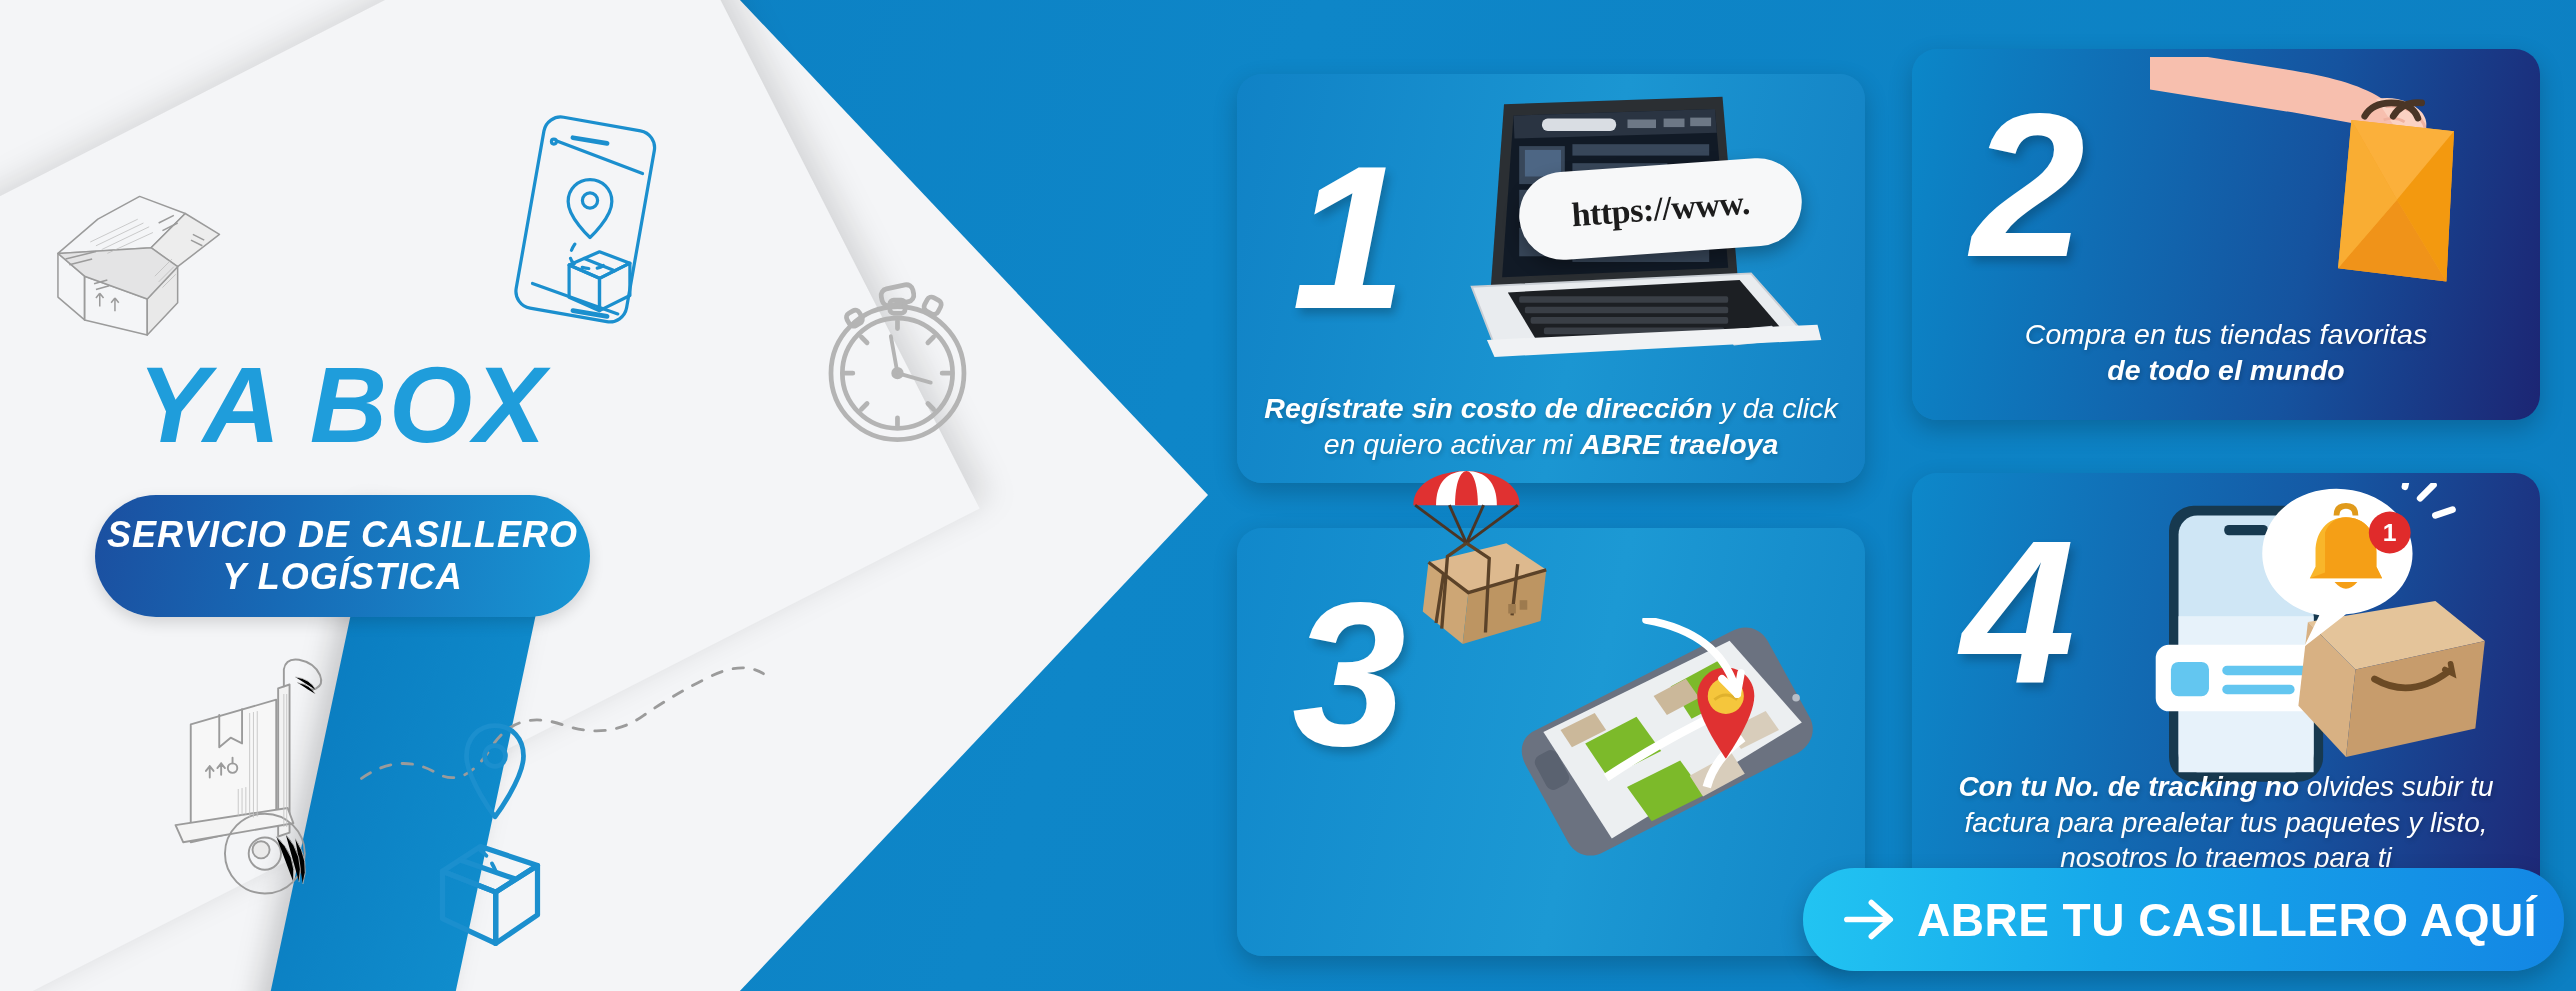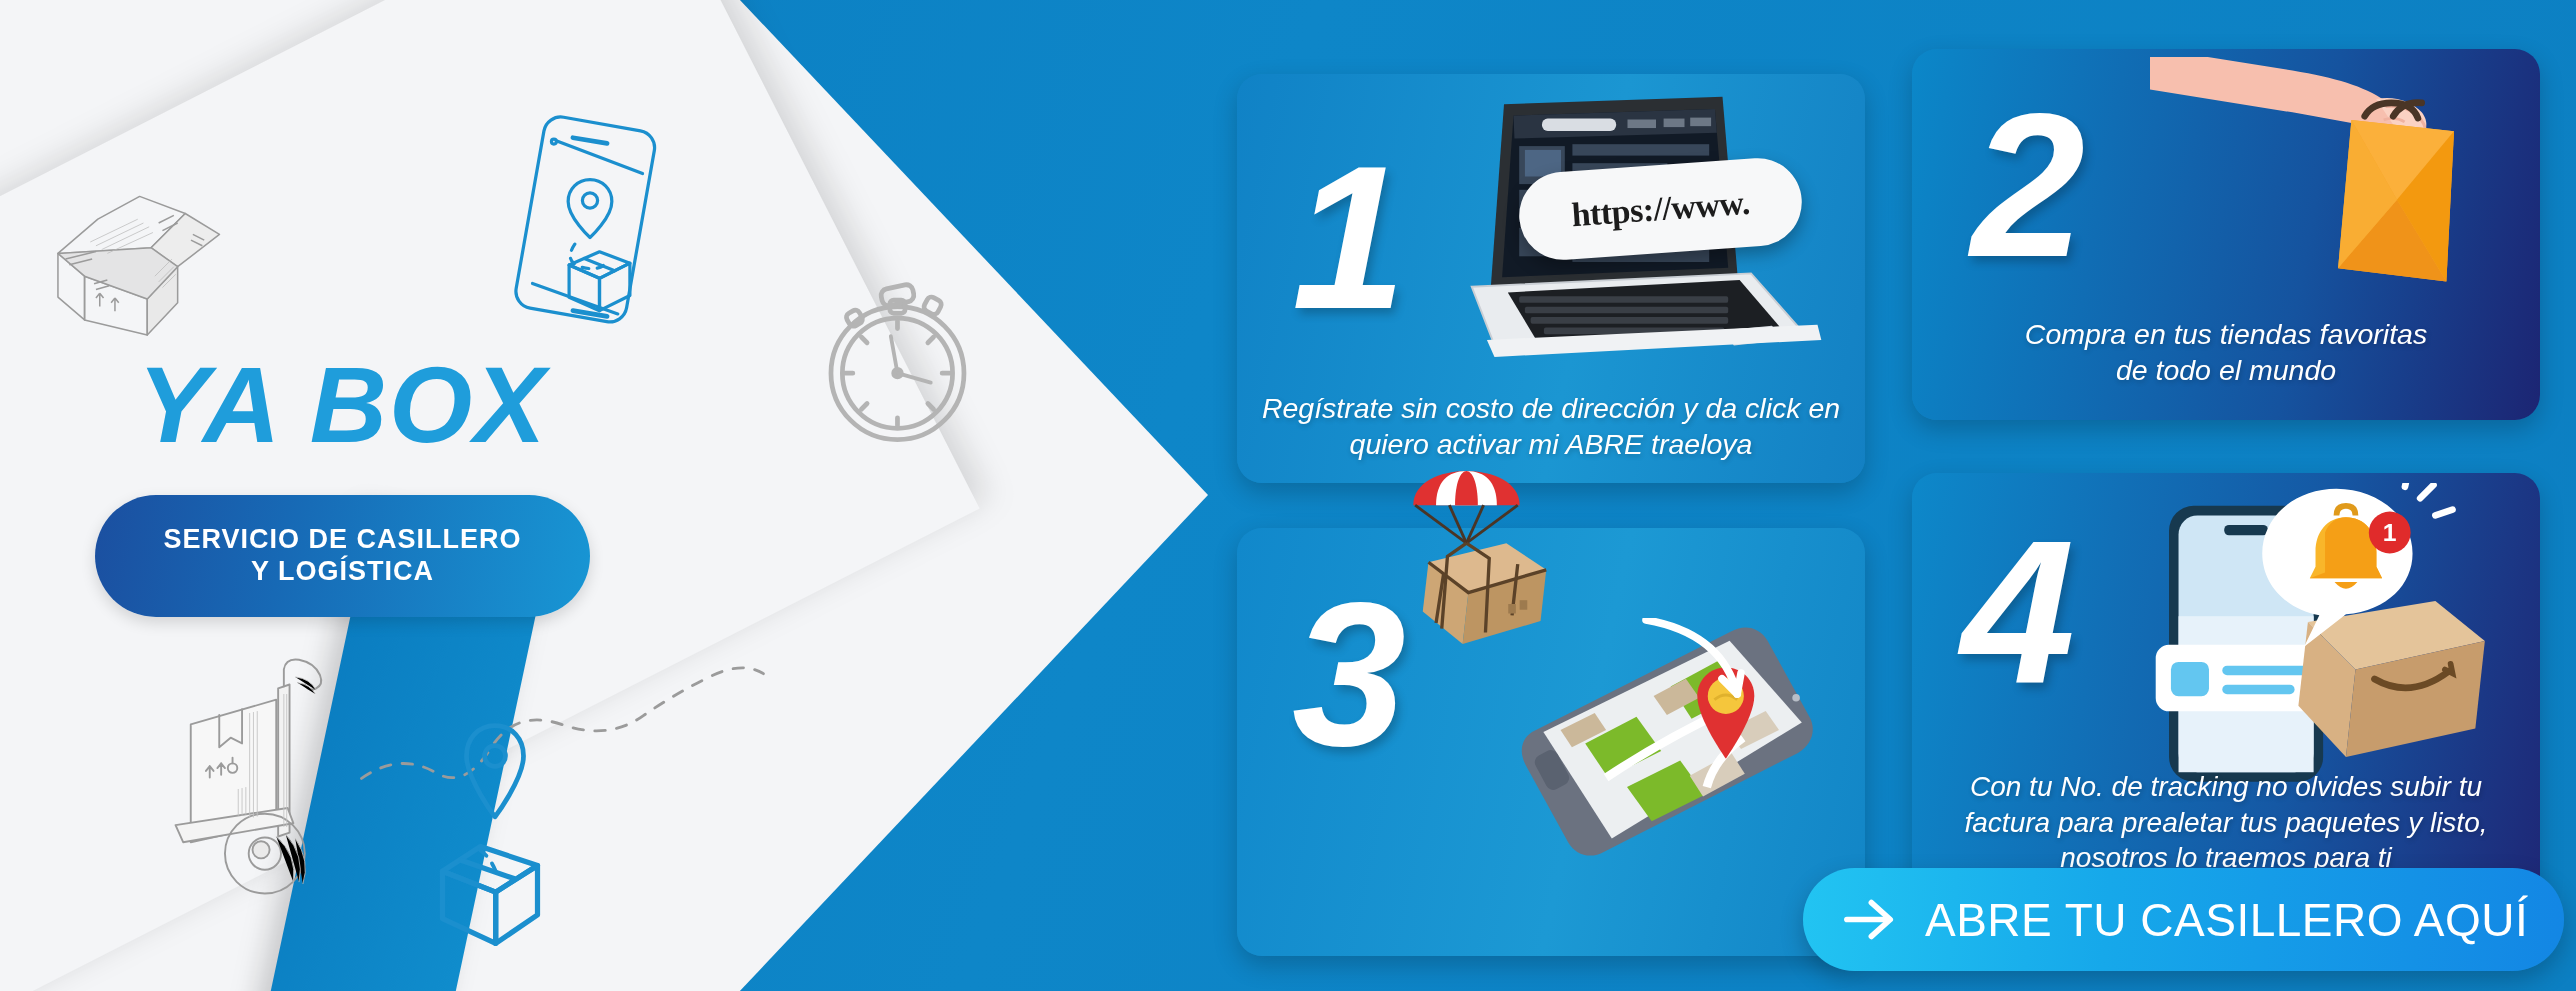"de todo el mundo" .card-text b { font-weight: normal -> bold }
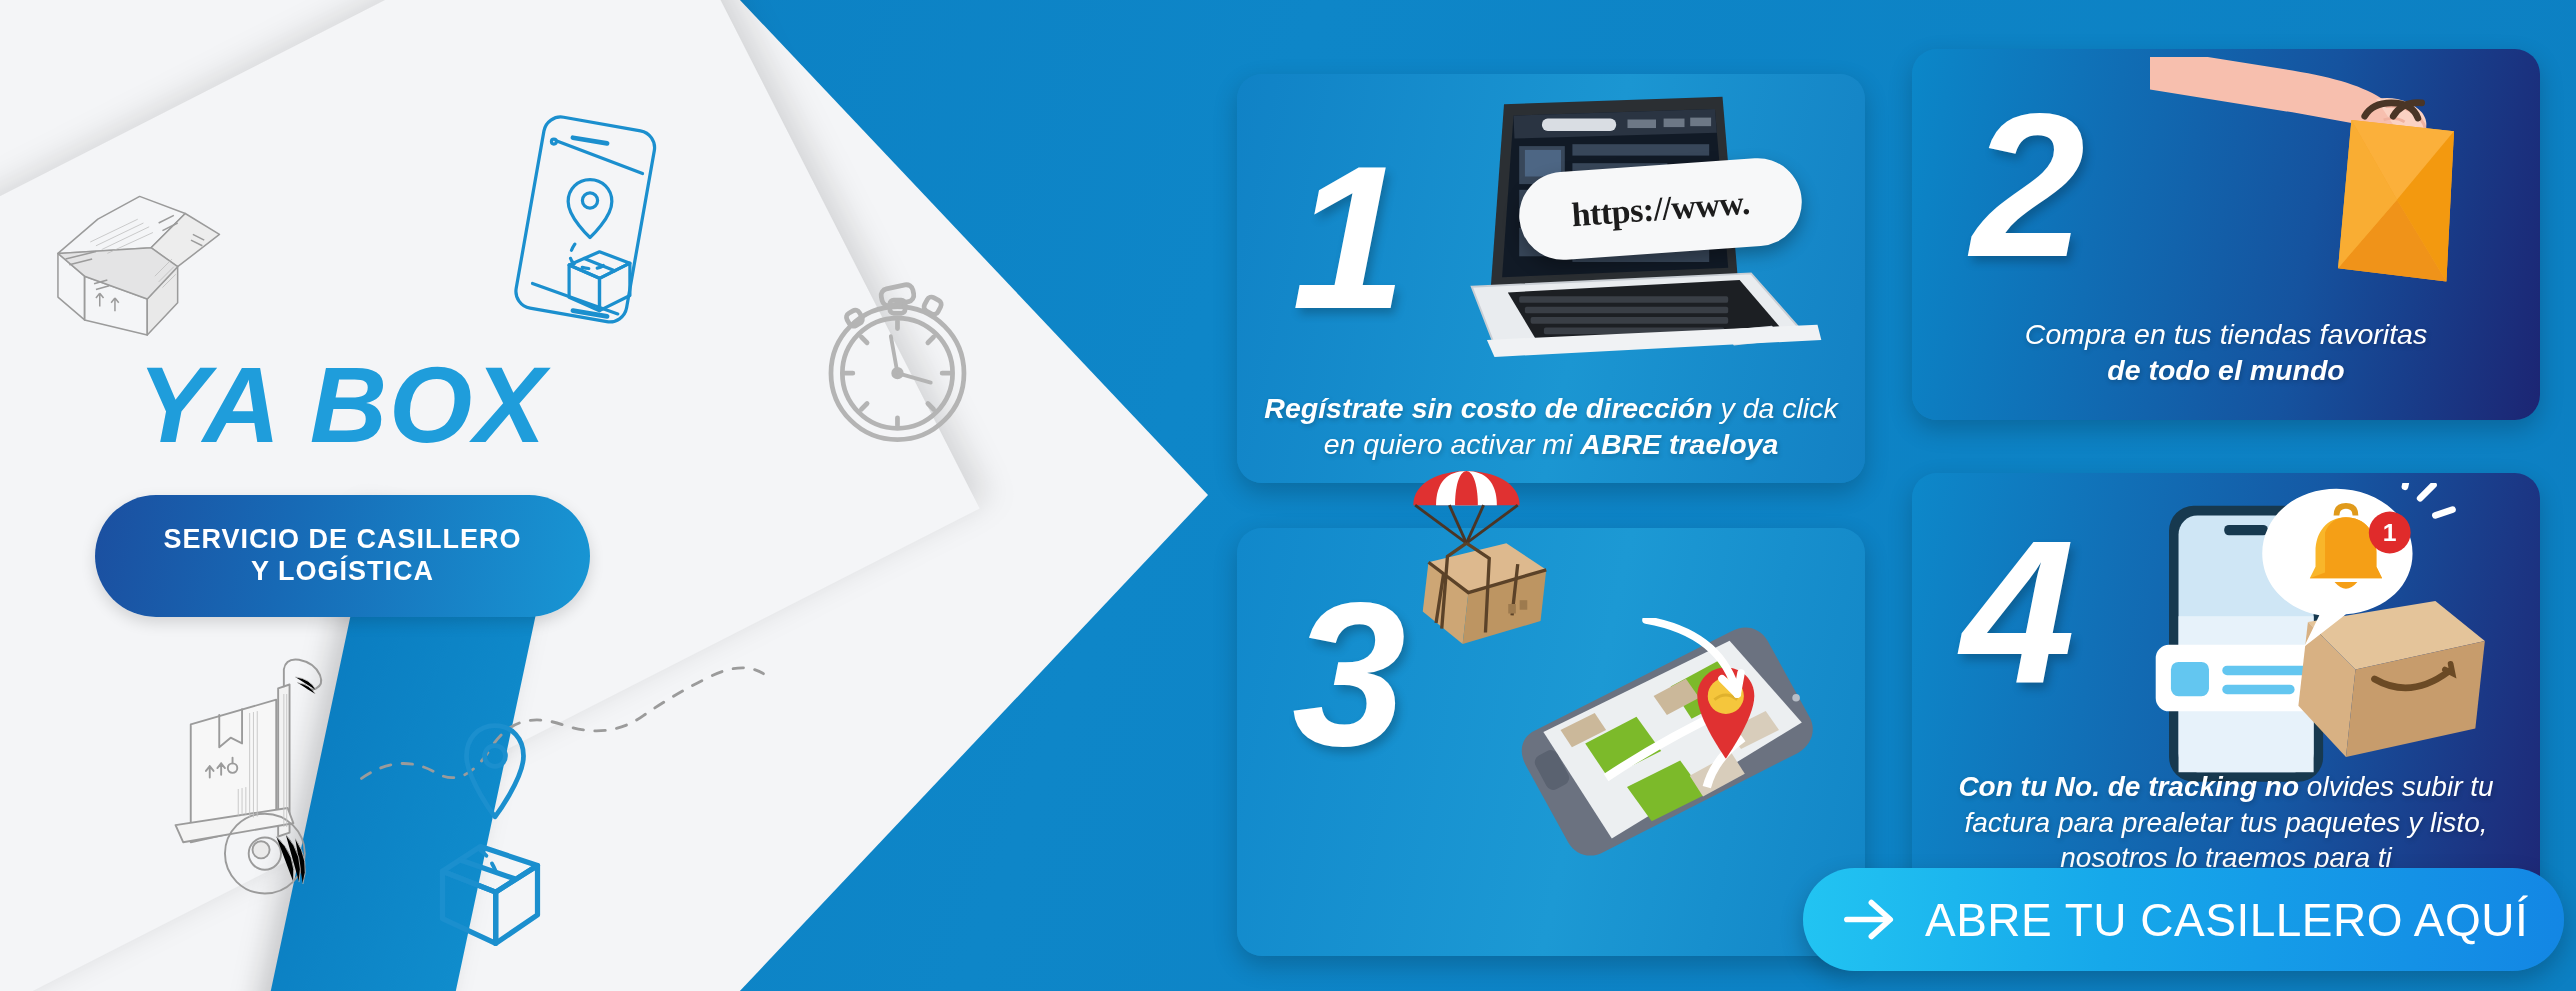"SERVICIO DE CASILLERO" .brand-pill span { font-size: 27px -> 36px; font-style: none -> italic }
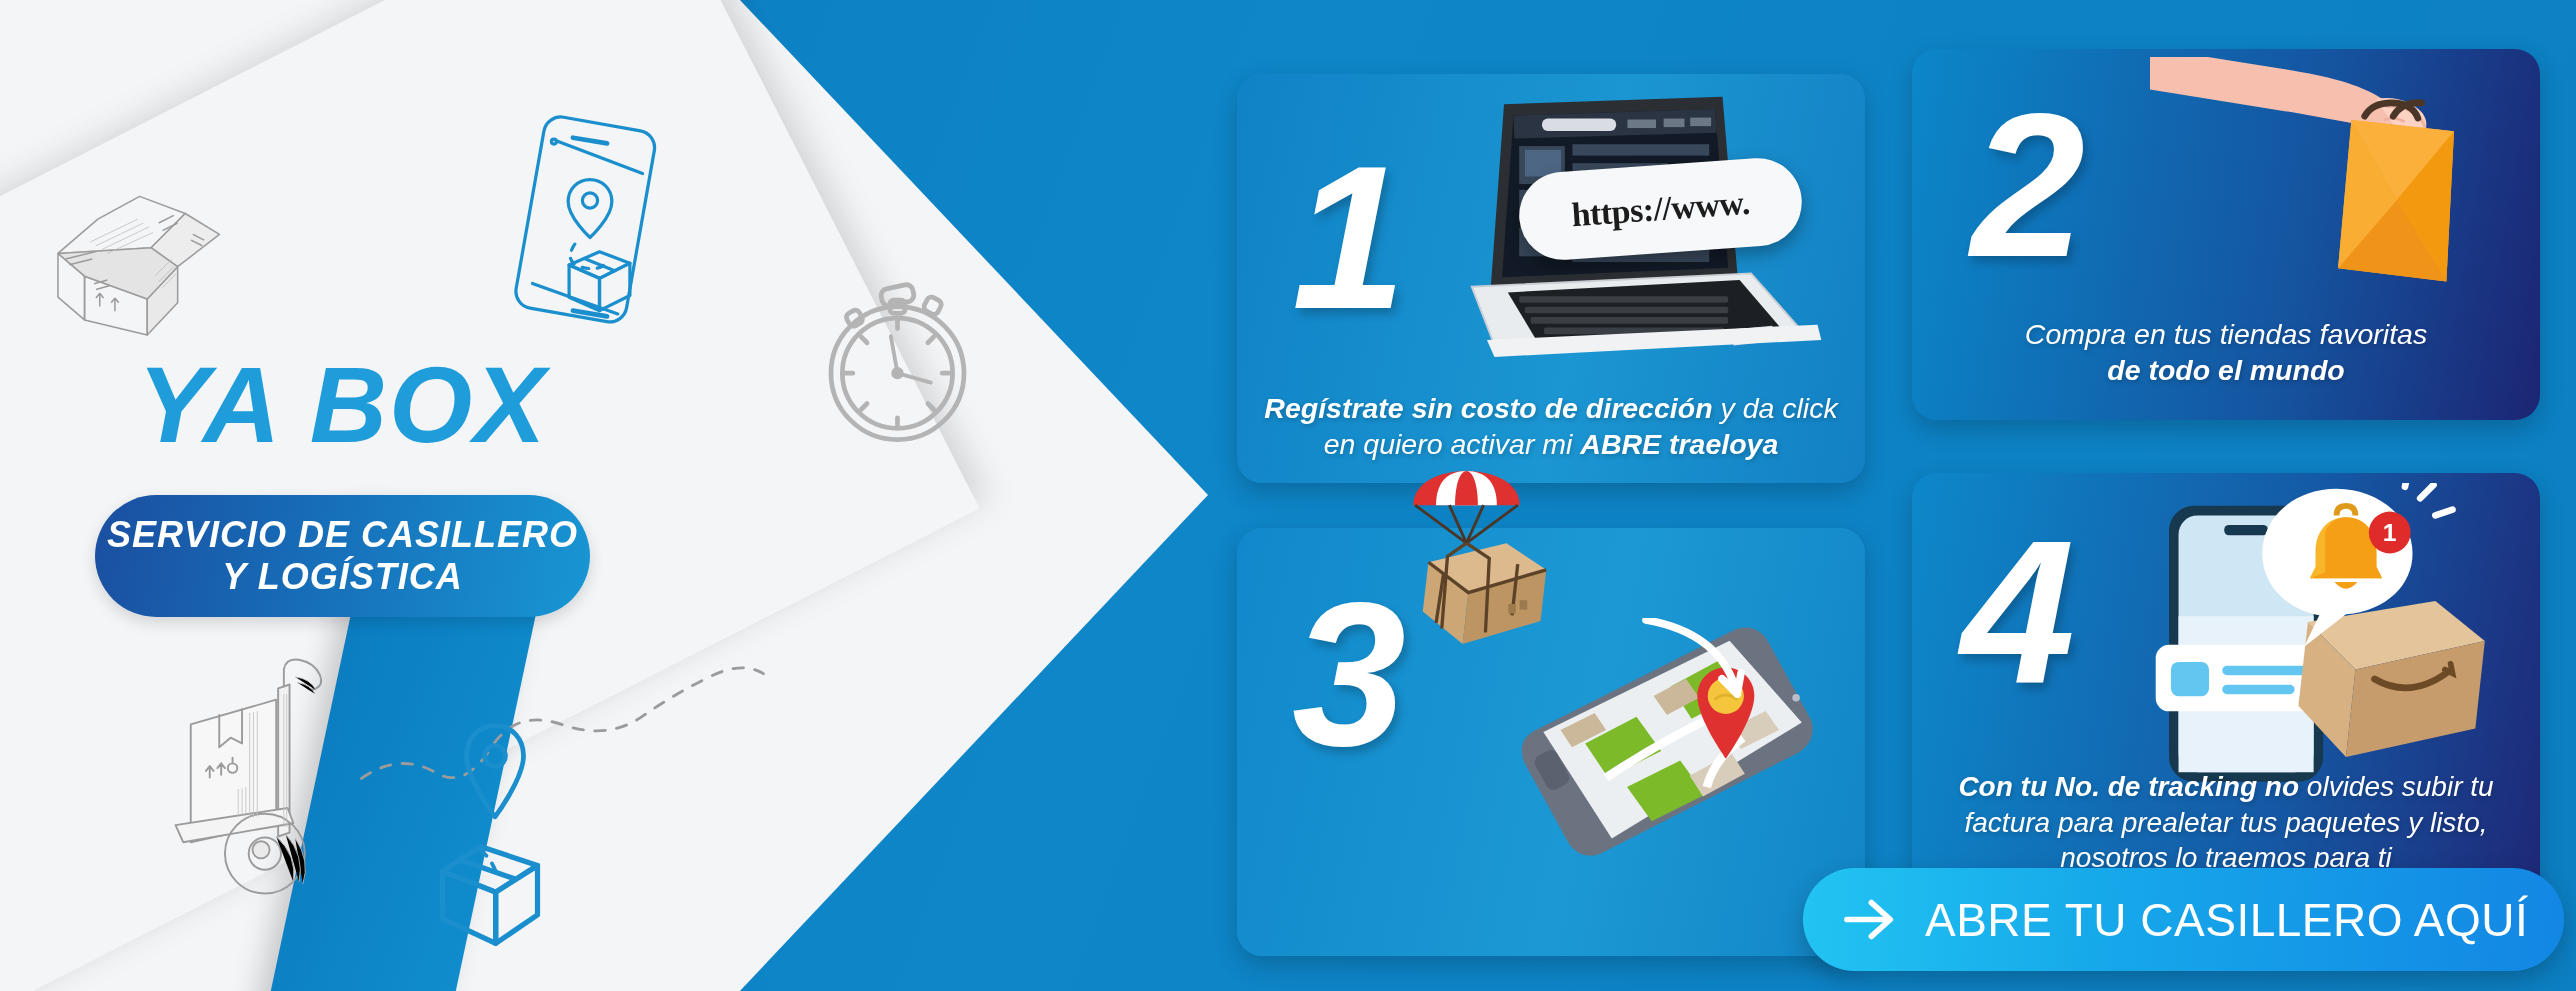"ABRE TU CASILLERO AQUÍ" .cta-label { font-weight: normal -> bold; margin-left: 8px -> none }
